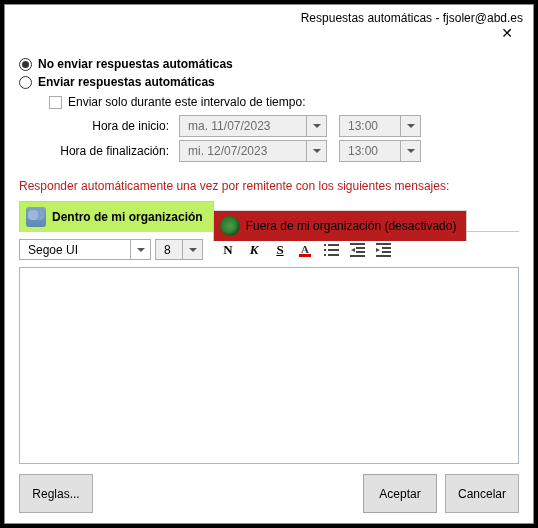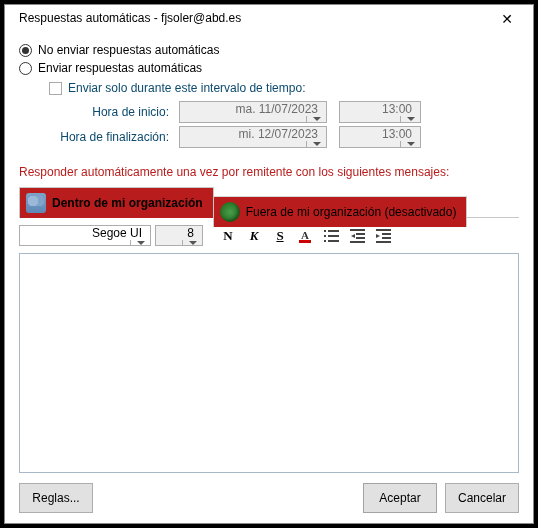"Respuestas automáticas - fjsoler@abd.es" .titlebar { align-items: flex-start -> flex-end; flex-direction: none -> column; padding: 6px 10px 6px 14px -> 6px 10px 6px 22px }
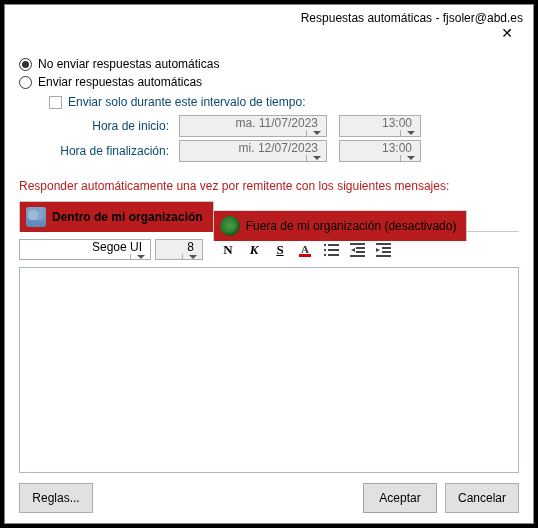"No enviar respuestas automáticas" .bold { font-weight: normal -> bold }
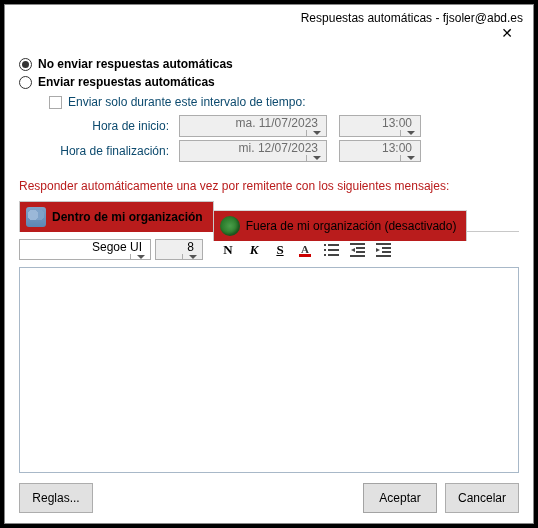"Enviar solo durante este intervalo" .disabled-text { color: #0c4a6e -> #000000 }
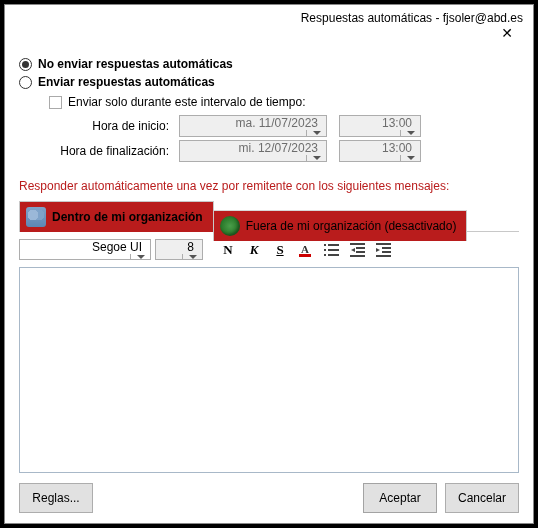"ma. 11/07/2023" .combo { align-items: flex-end -> center; flex-direction: column -> none }
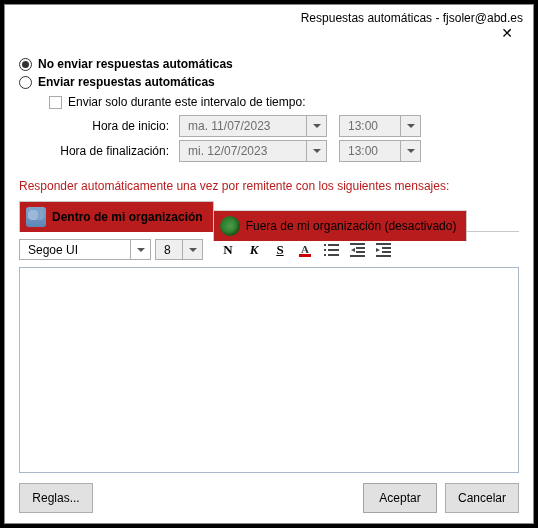"Dentro de mi organización" .tab { background: #b91c1c -> #bef264 }
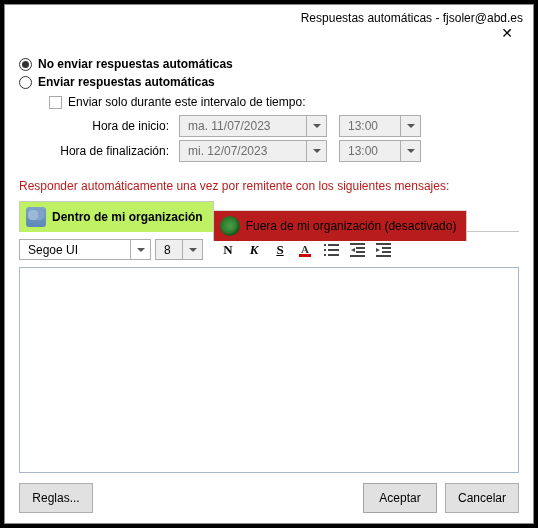"Reglas..." .btn { height: 30px -> 39px }
